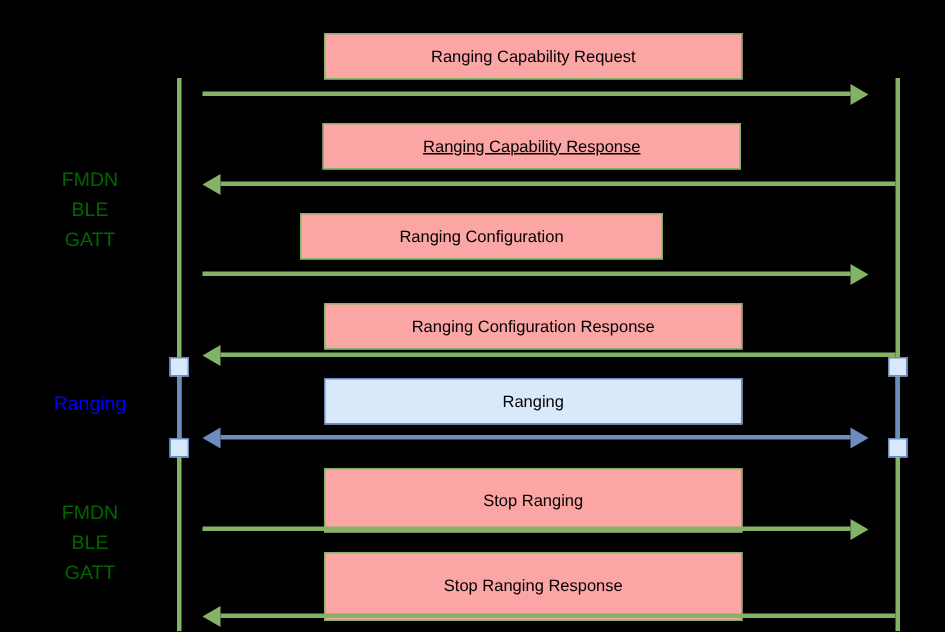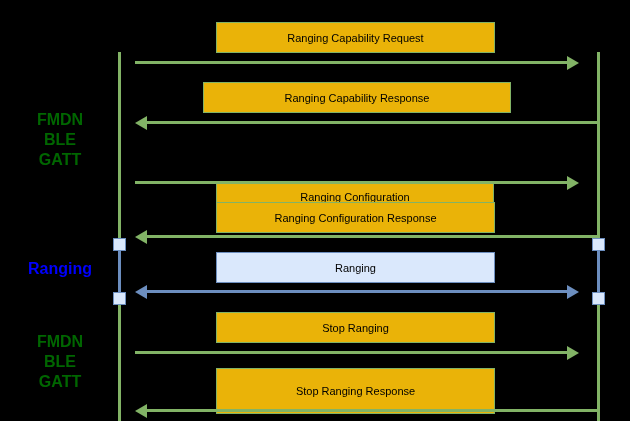"Ranging Capability Request" .msg-box.green { background: #eab308 -> #fca5a5 }
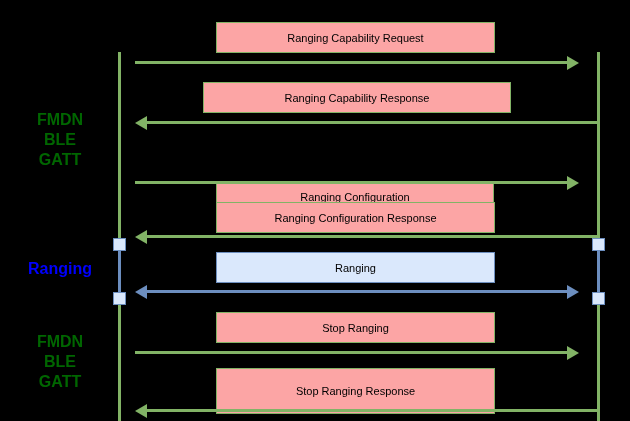"Ranging Capability Response" div.msg-box { left: 203px -> 215px; text-decoration: none -> underline; width: 308px -> 279px }
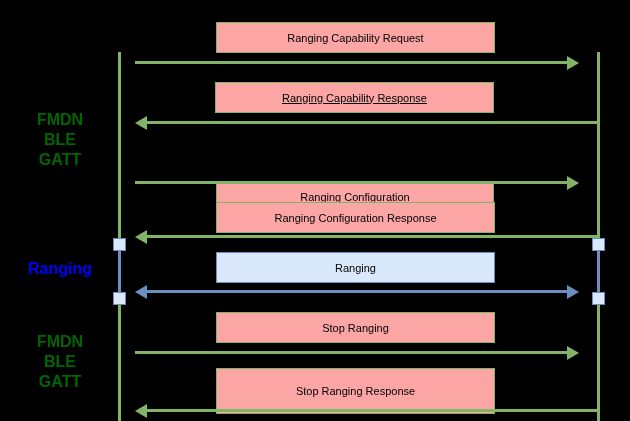"FMDN" .phase-label { font-size: 16px -> 13px; font-weight: bold -> normal }
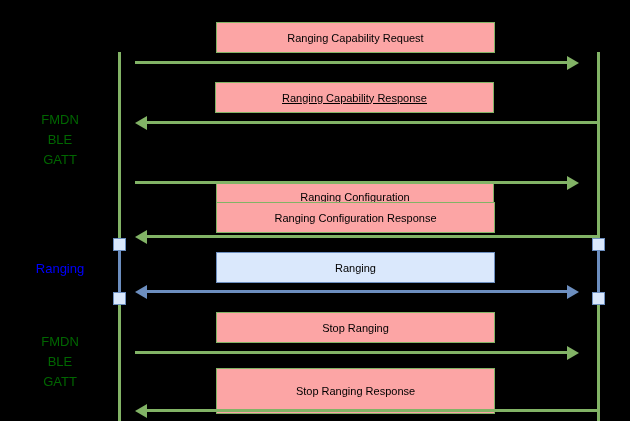"Ranging Configuration" div.msg-box { left: 216px -> 200px; margin-top: 39px -> none; width: 278px -> 242px }
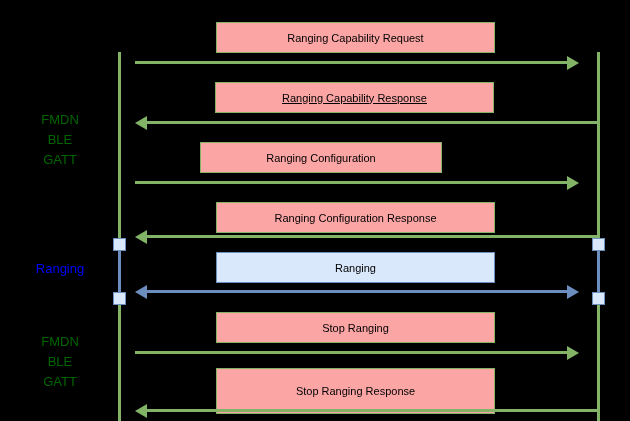"Stop Ranging" div.msg-box { height: 31px -> 43px }
